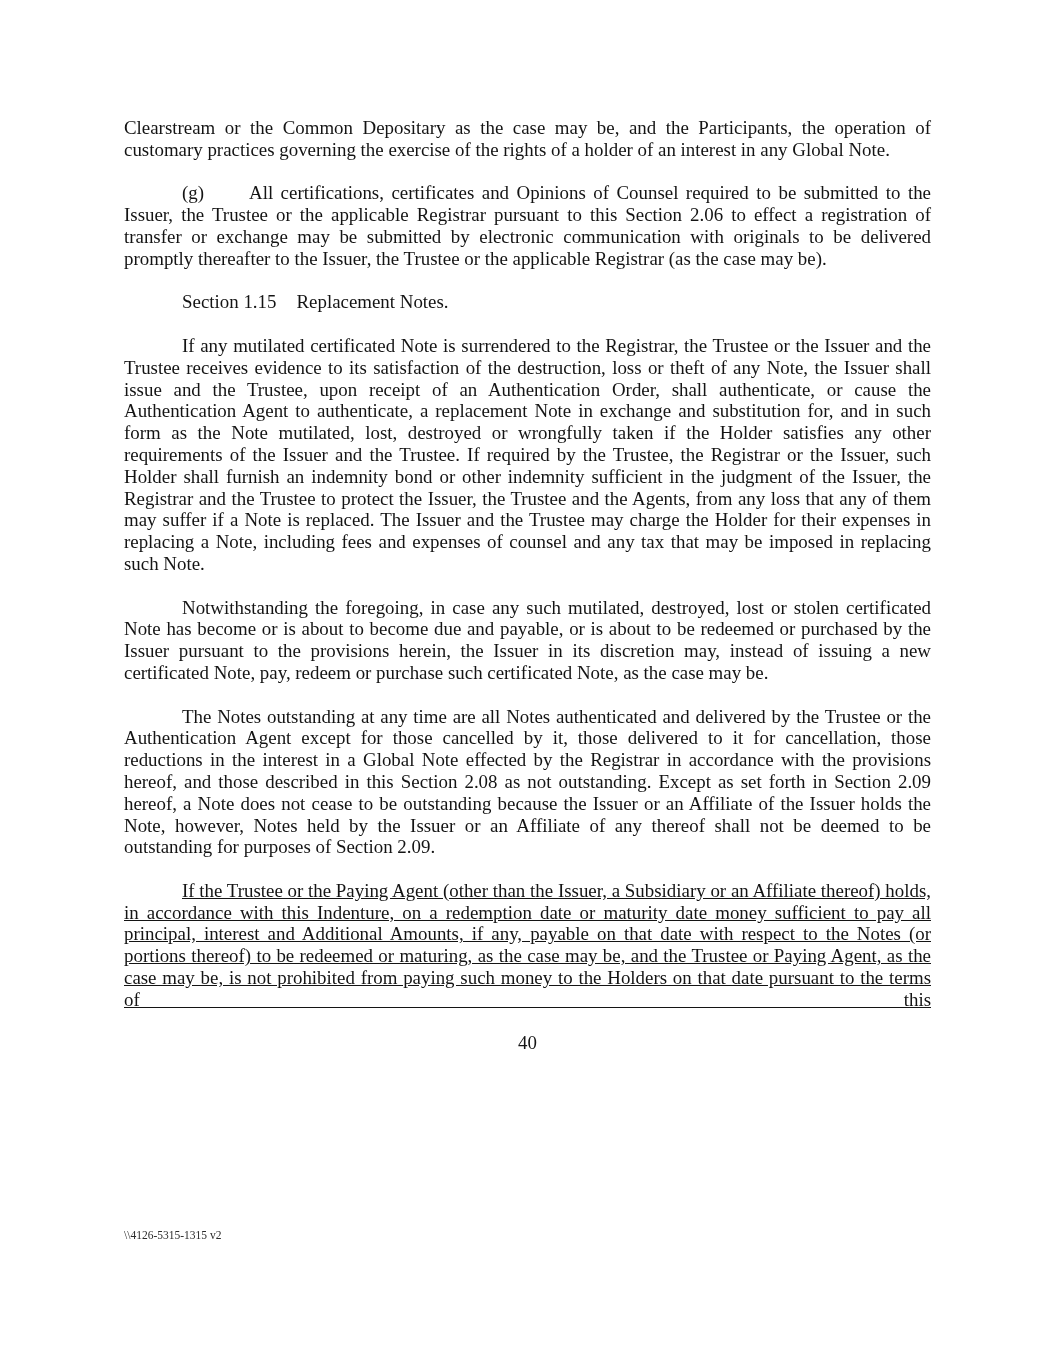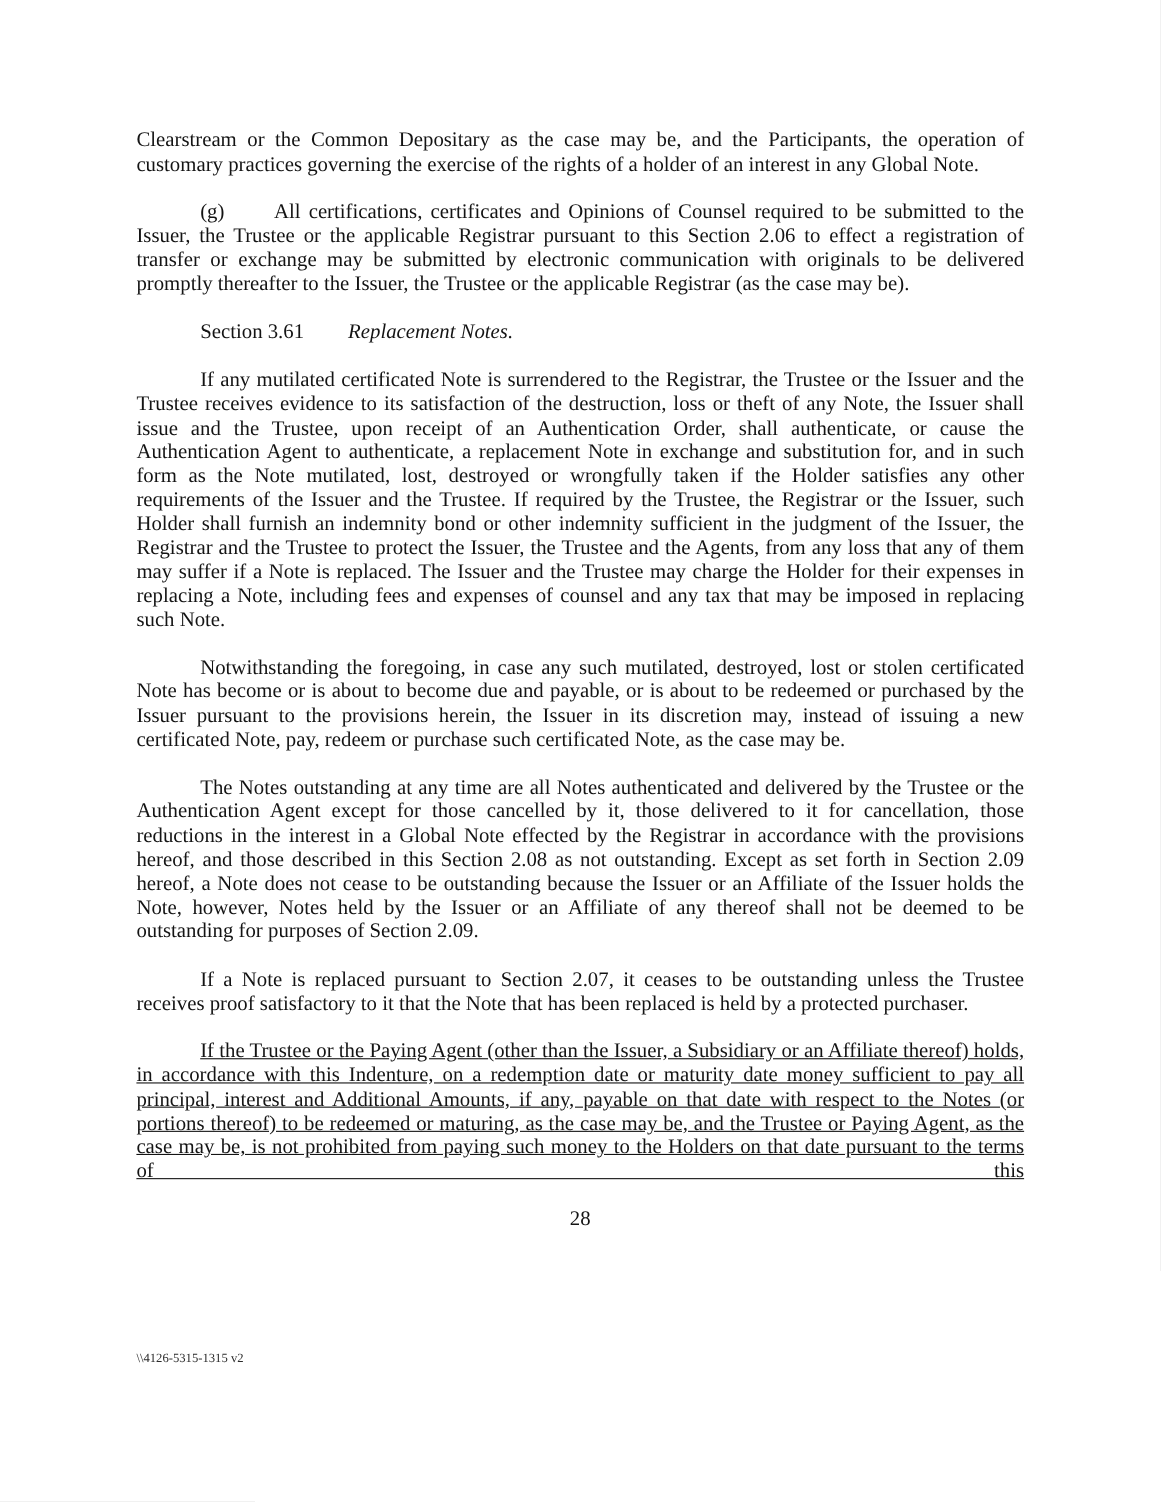"Section 3.61" span.h-label { text: 3.61 -> 1.15 }
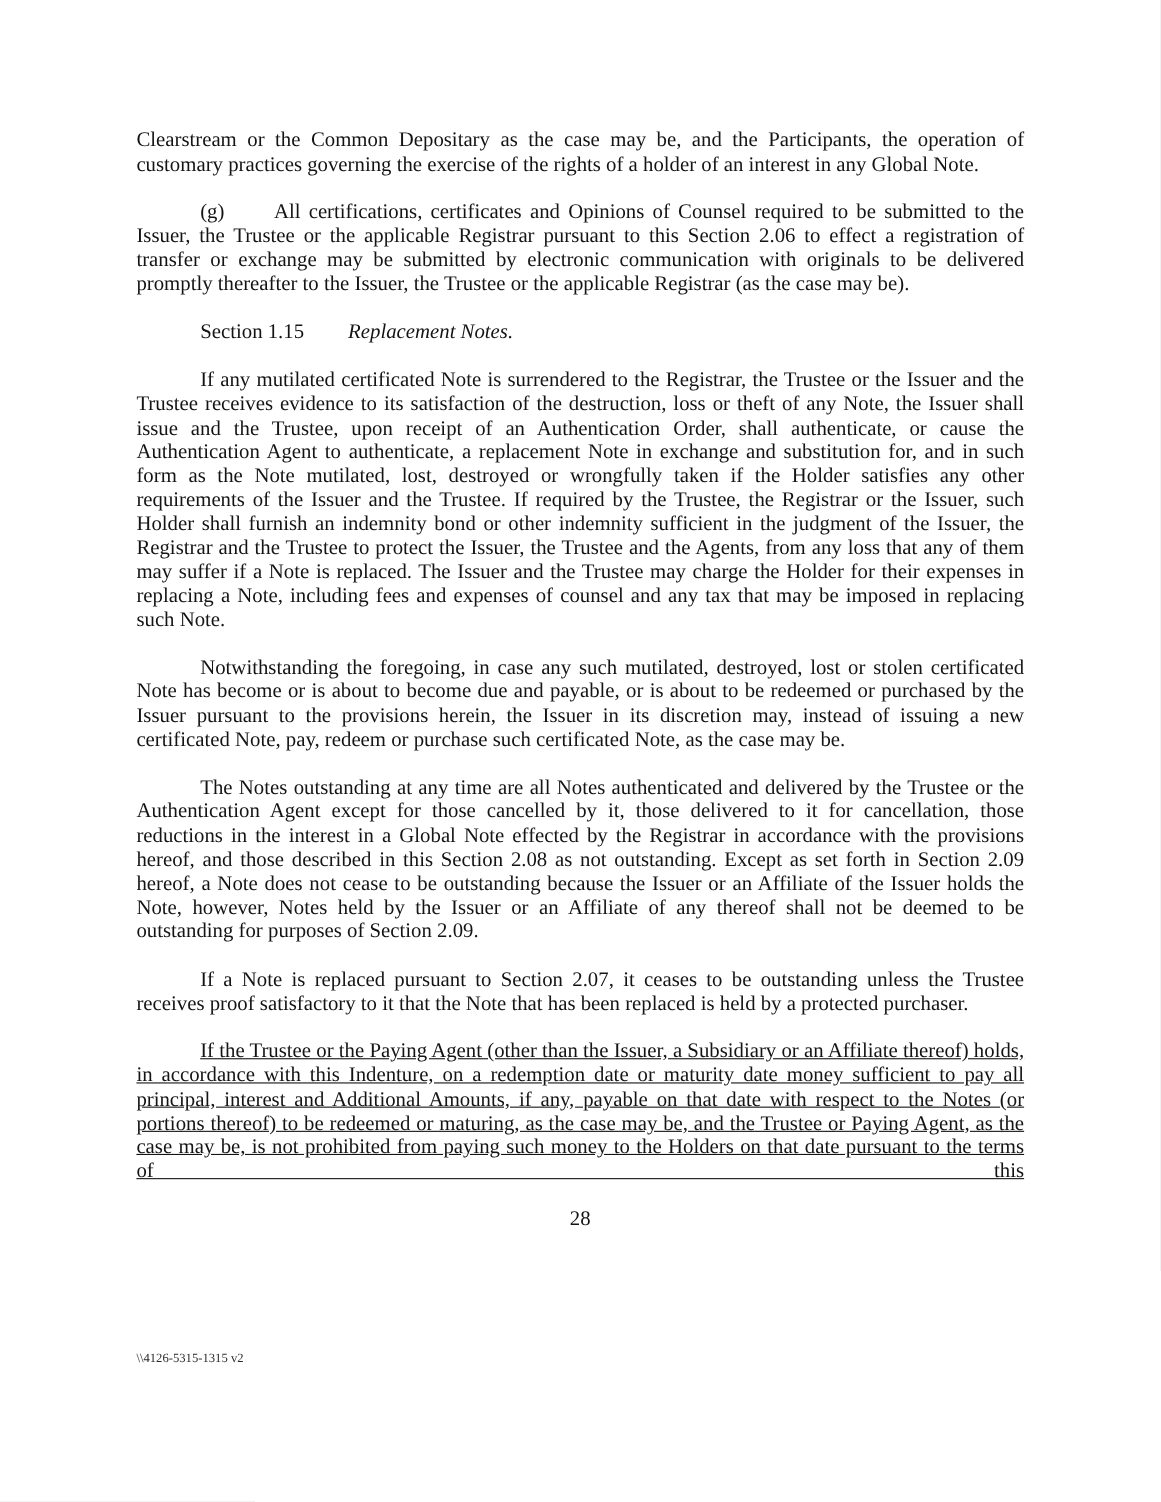"Replacement Notes." .h-title { font-style: italic -> none; margin-left: 40px -> 20px }
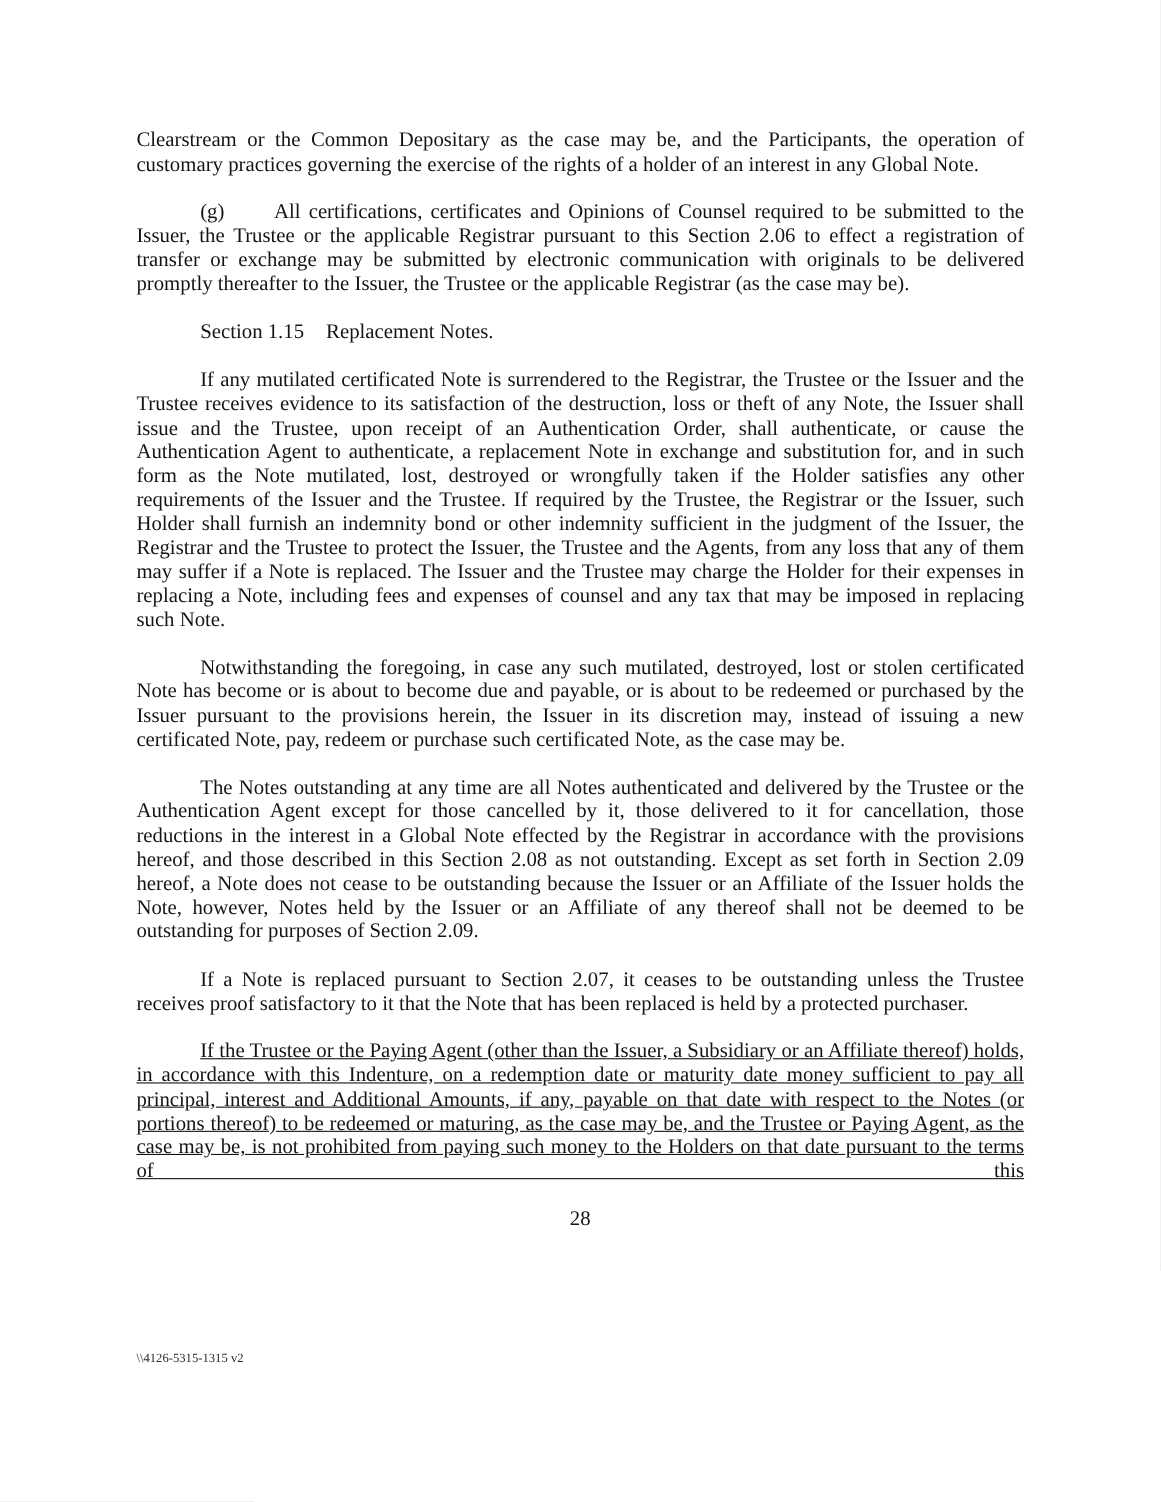"If a Note is replaced" p.para { html: <p>If a Note is replaced pursuant to Section 2.07, it ceases to be outstanding unless the Trustee receives proof satisfactory to it that the Note that has been replaced is held by a protected purchaser.</p> -> none }
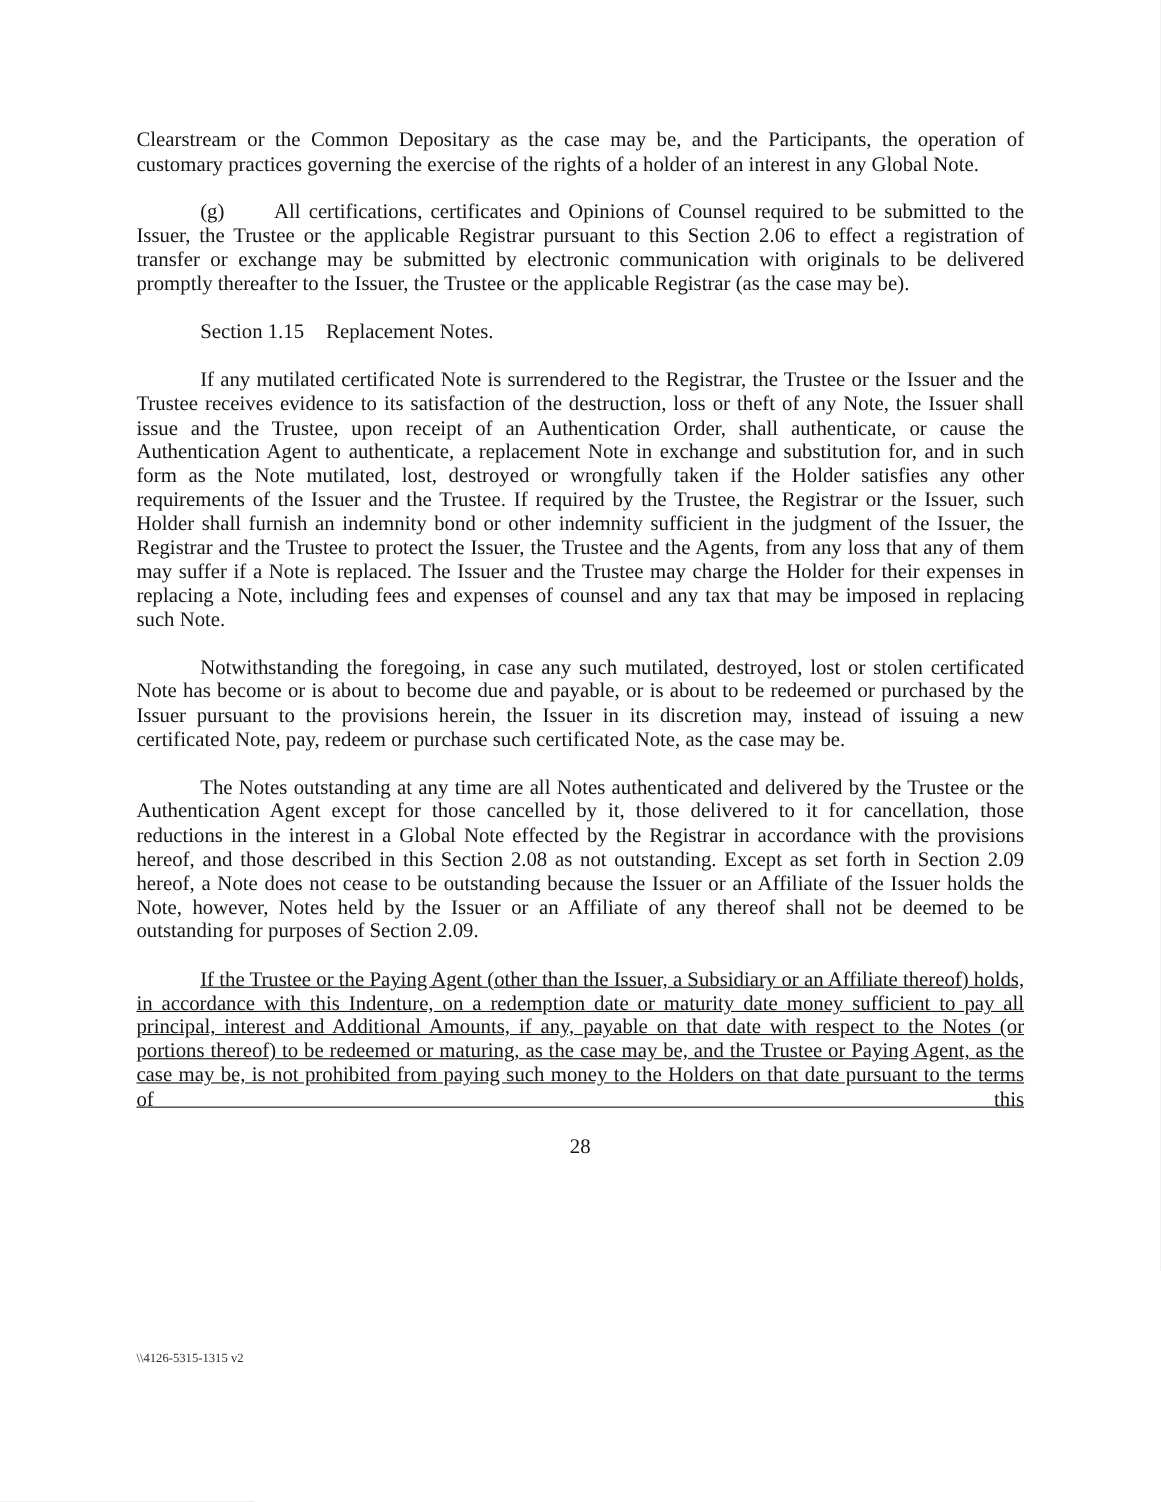"28" div.pagenum { text: 28 -> 40 }
